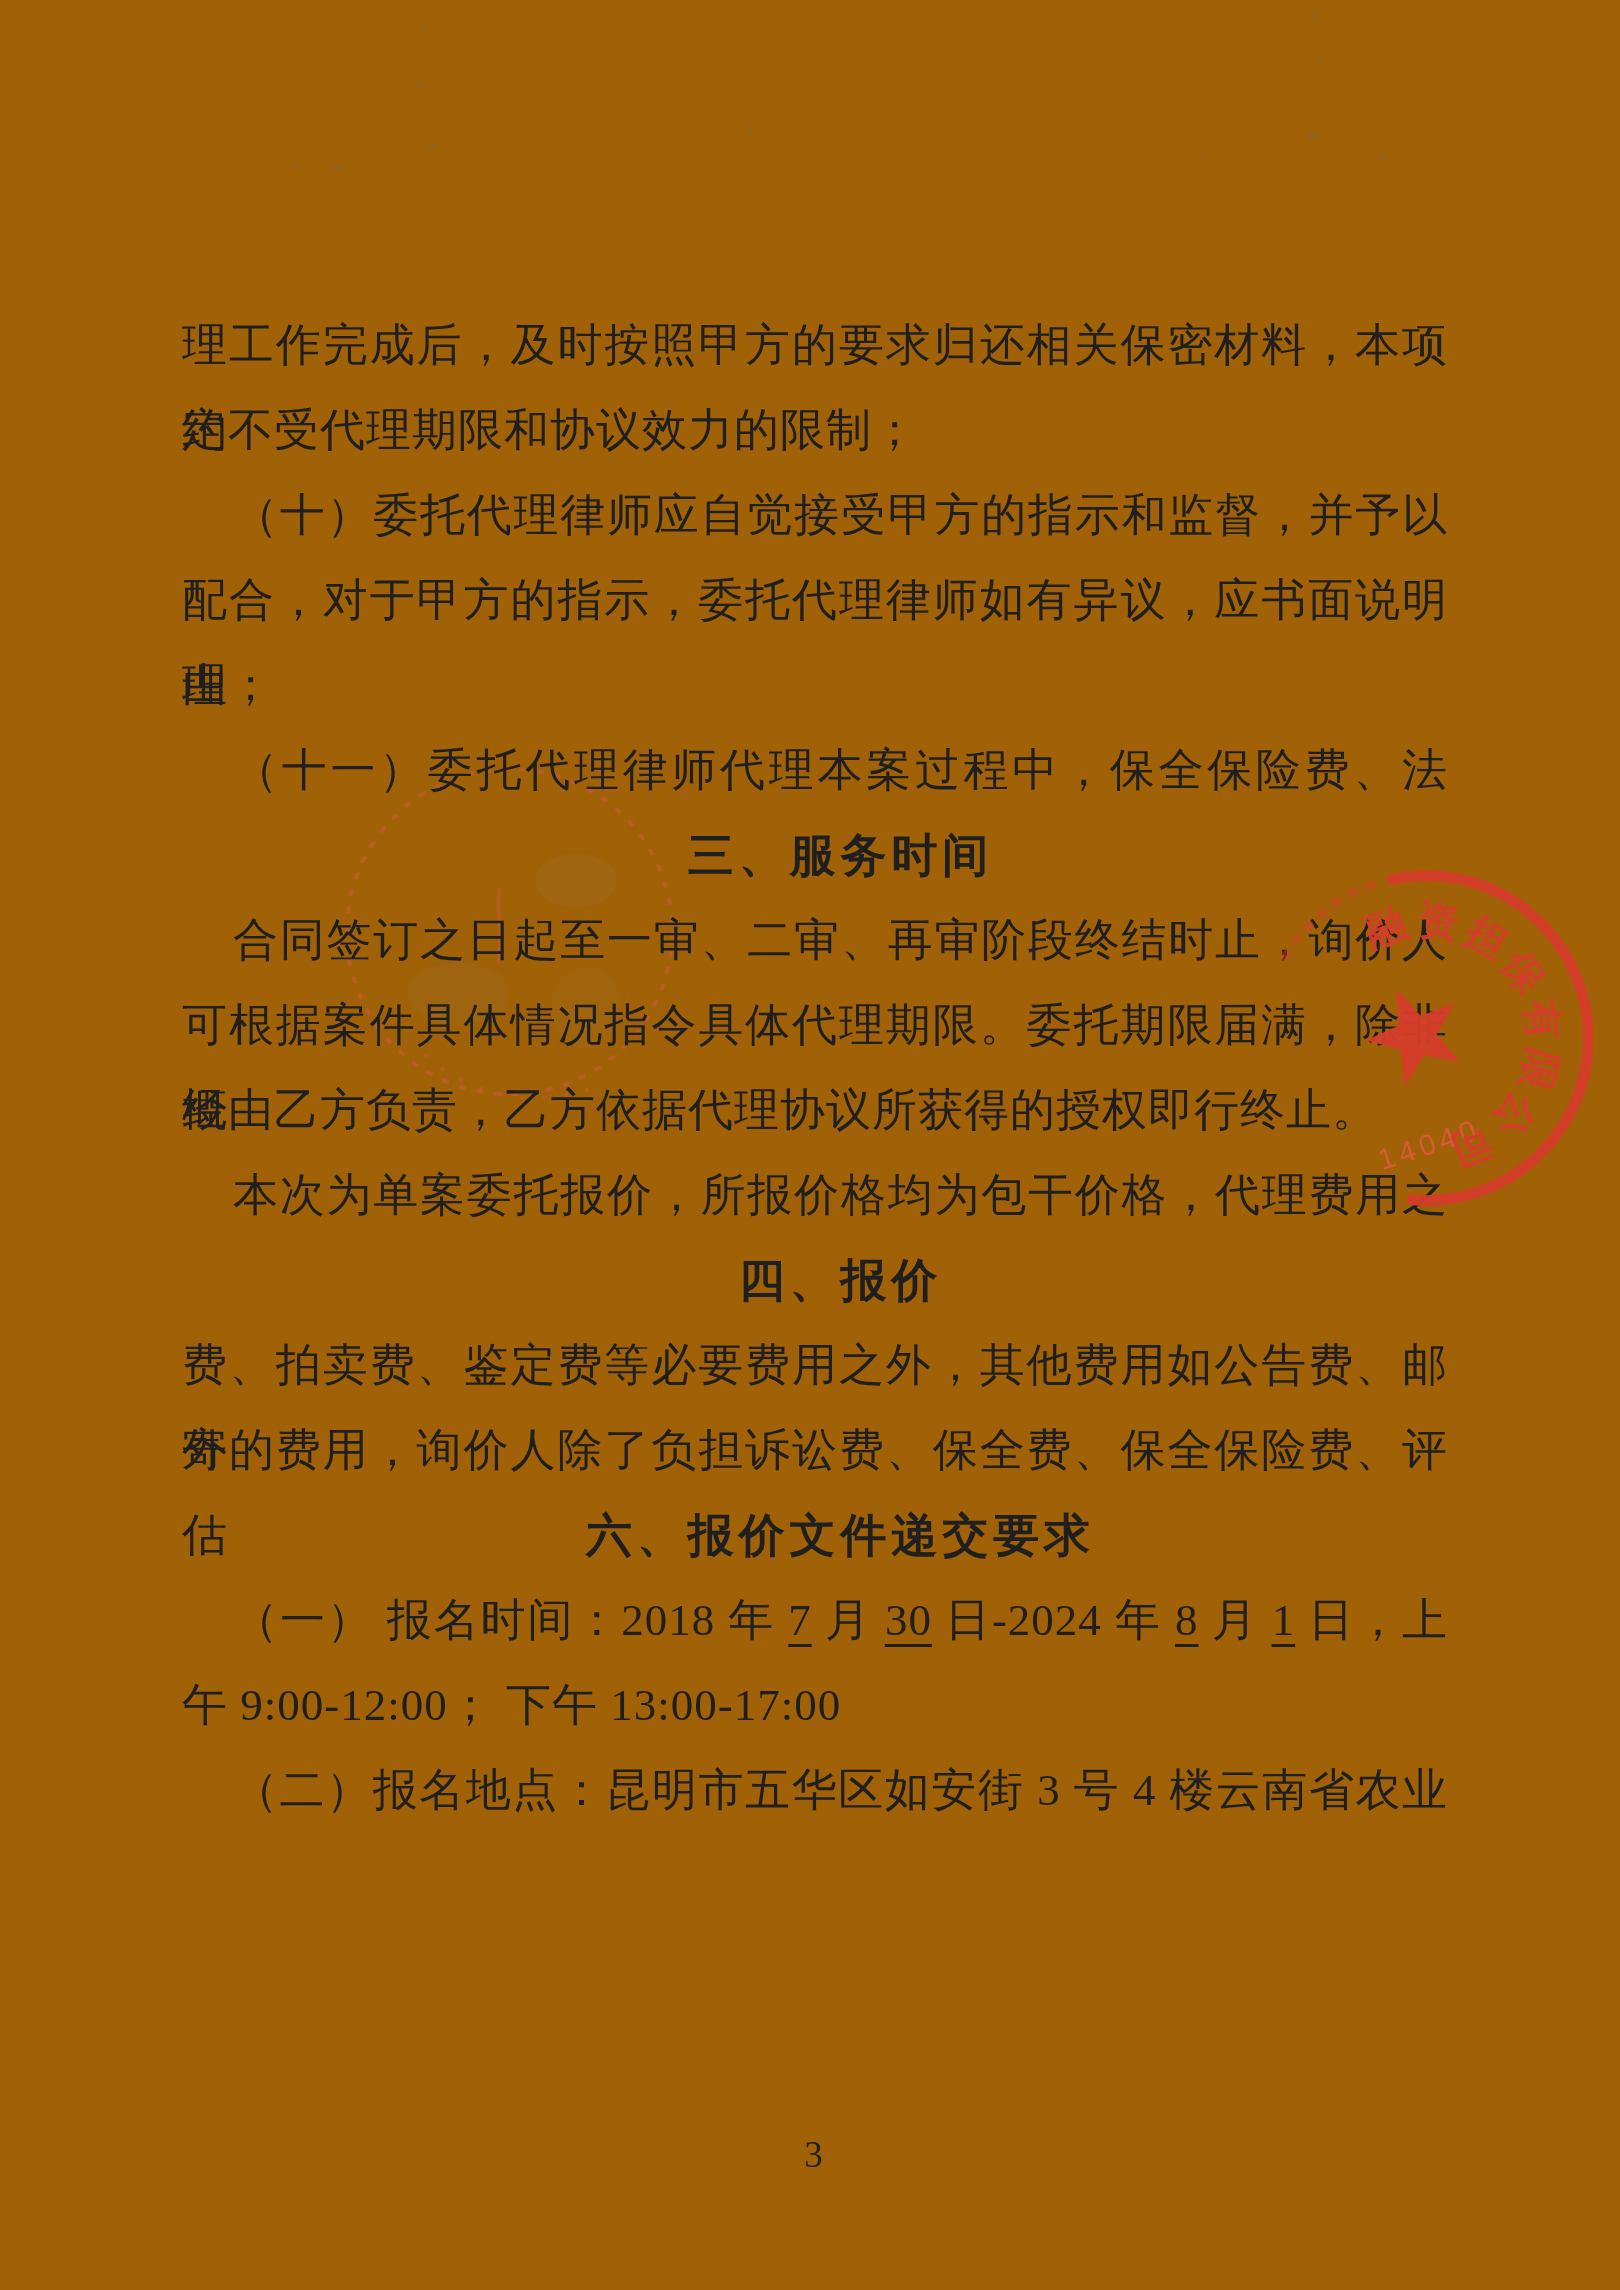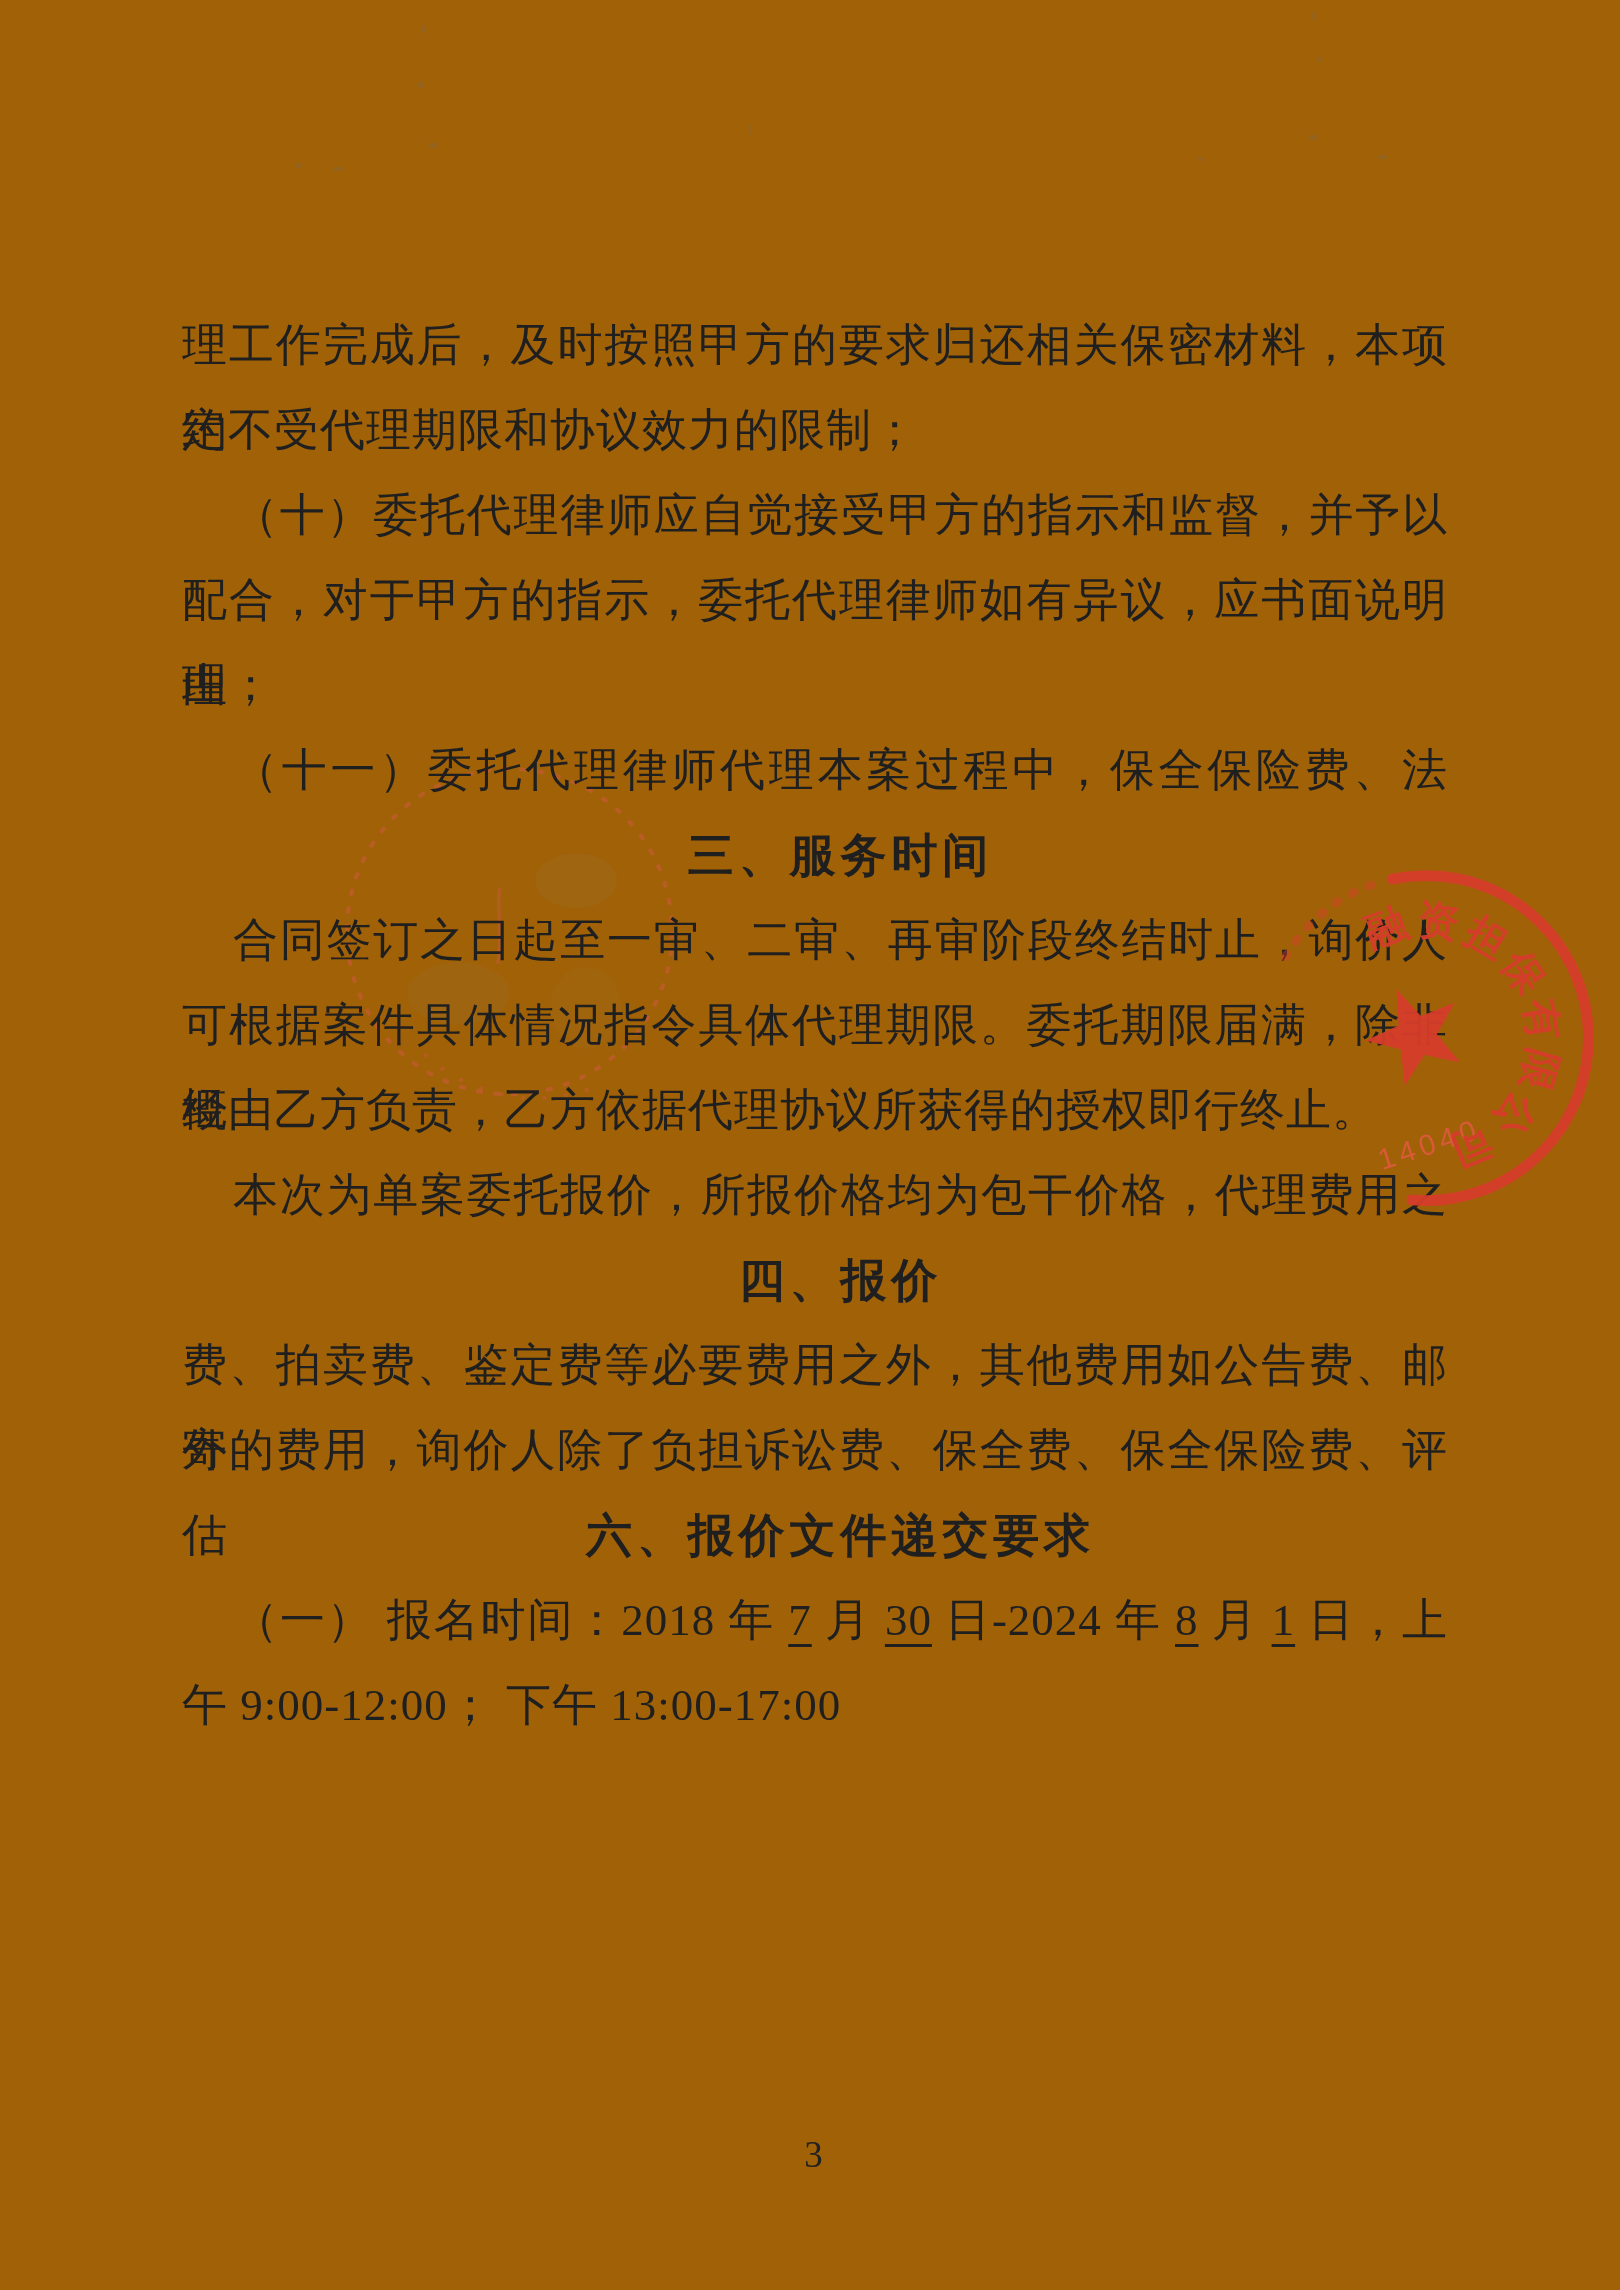"（二）报名地点：昆明市五华区如安街 3 号 4 楼云南省农业" div.line { html: none -> <div>（二）报名地点：昆明市五华区如安街 3 号 4 楼云南省农业</div> }
